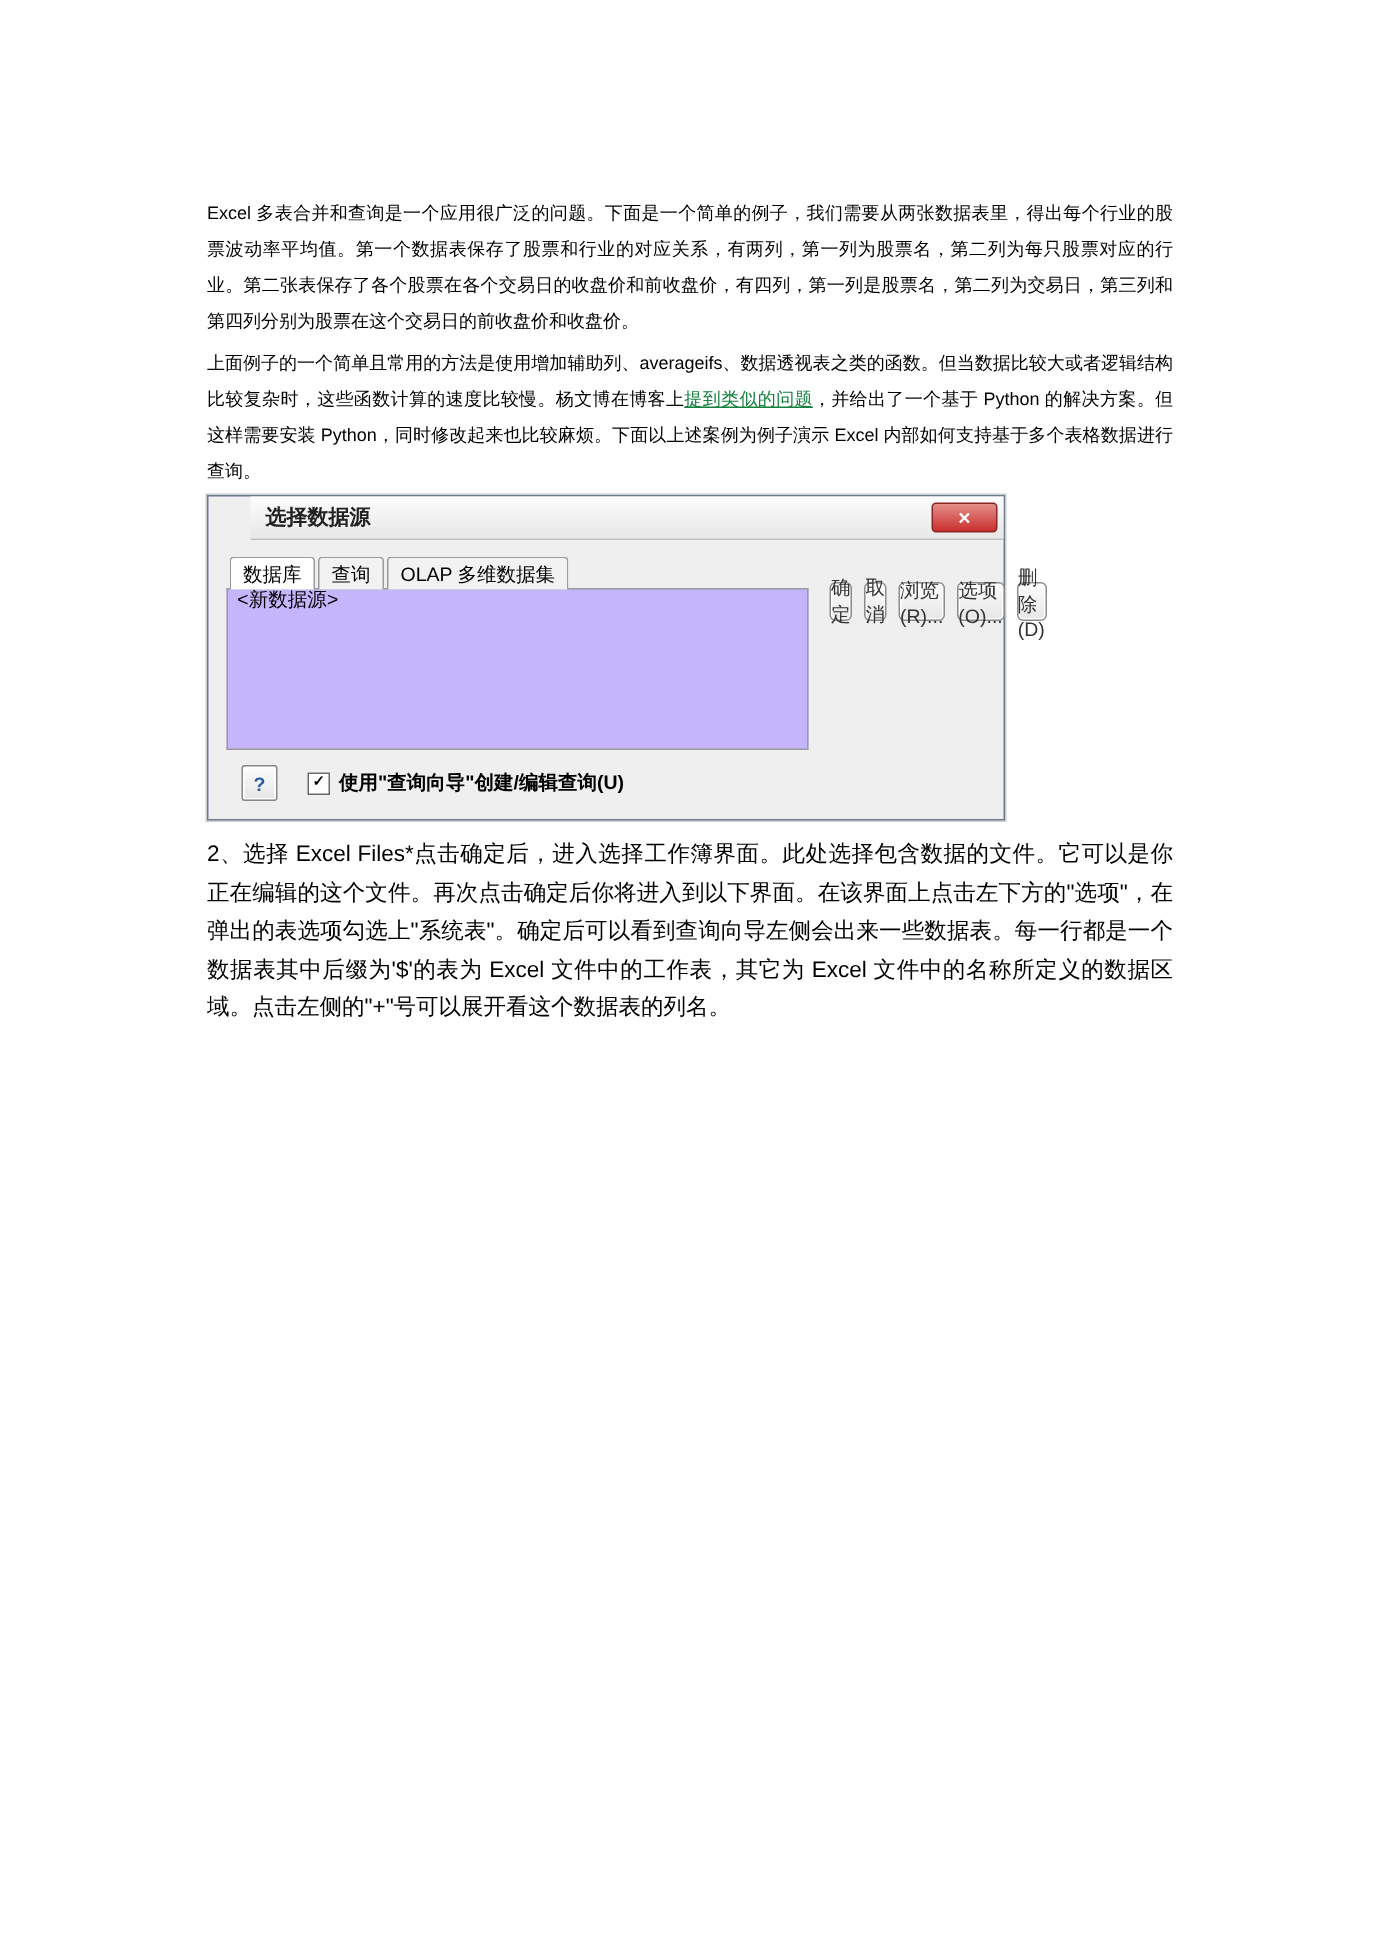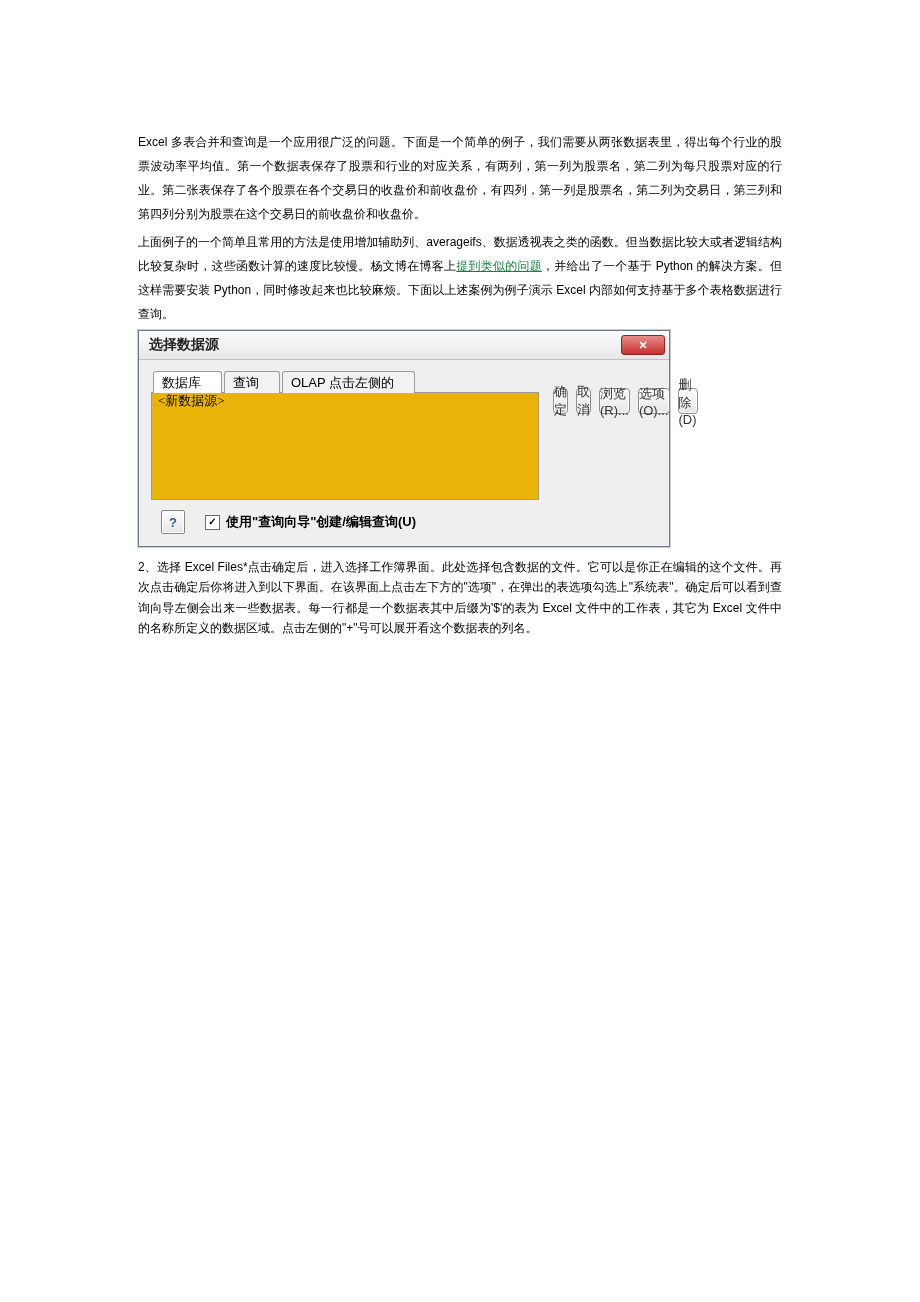"选择数据源" .titlebar { margin-left: none -> 28px }
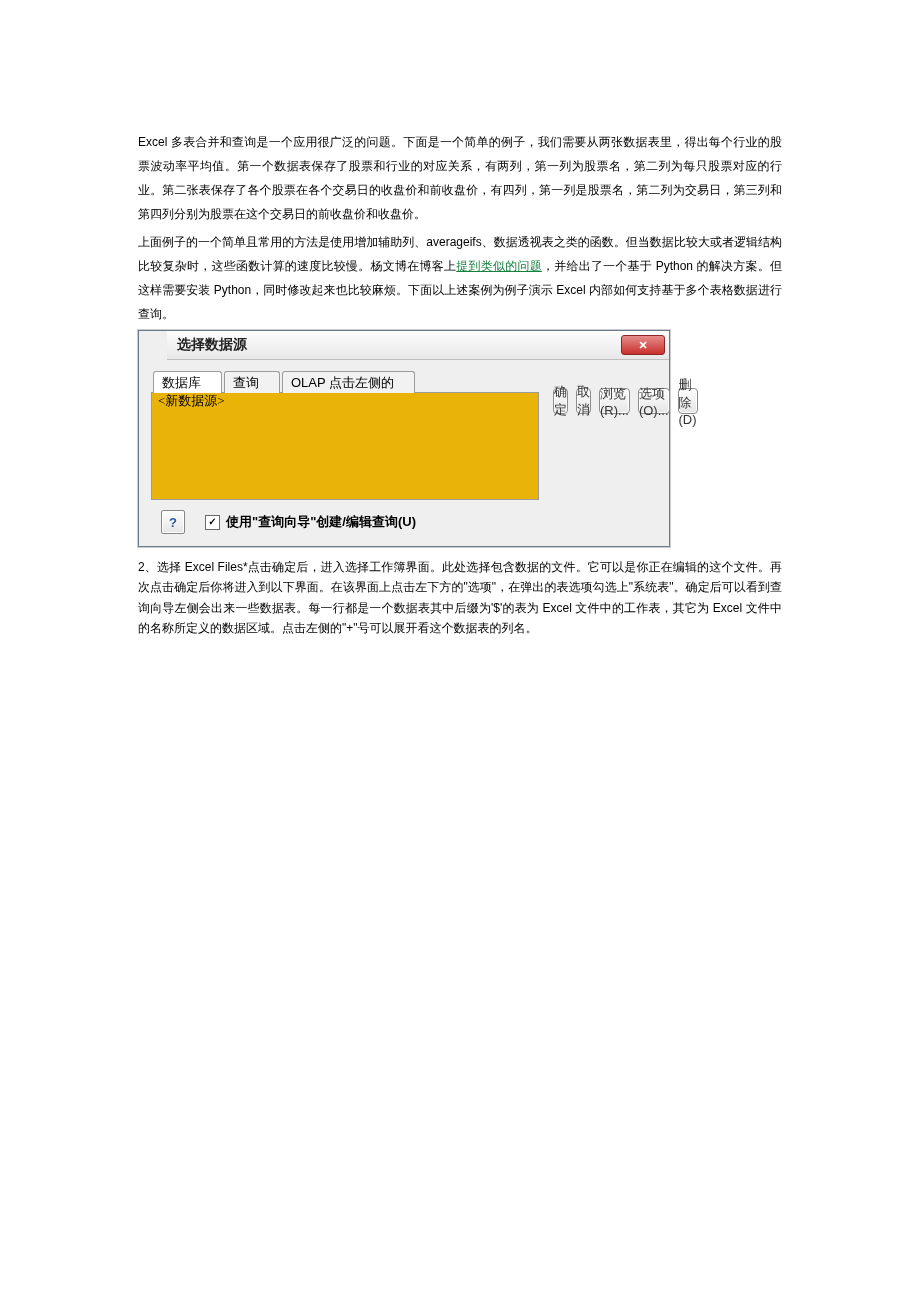"数据库" .tab { padding: 2px 20px 1px 8px -> 2px 8px 1px 8px }
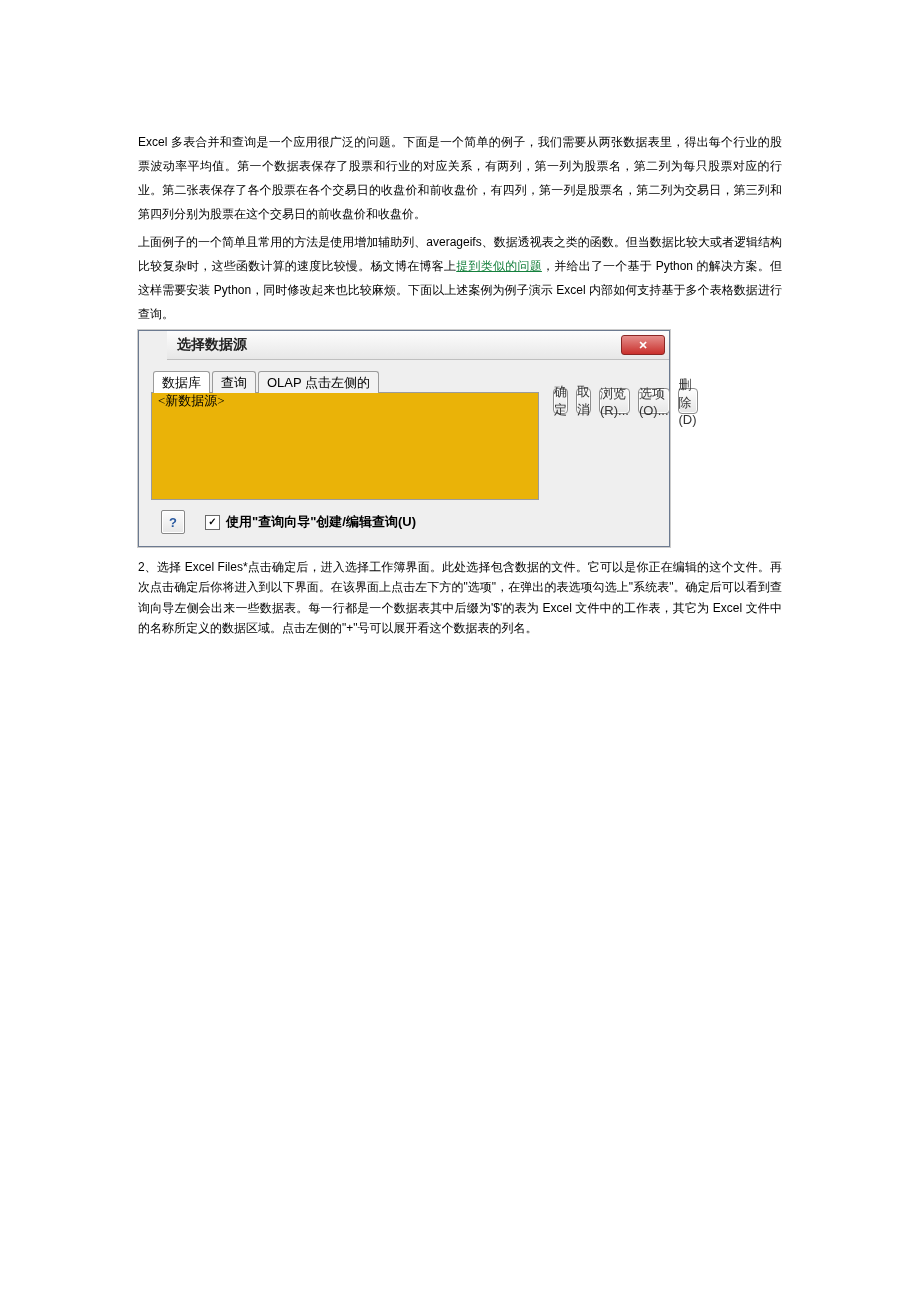"OLAP 点击左侧的" div.tab { text: 点击左侧的 -> 多维数据集 }
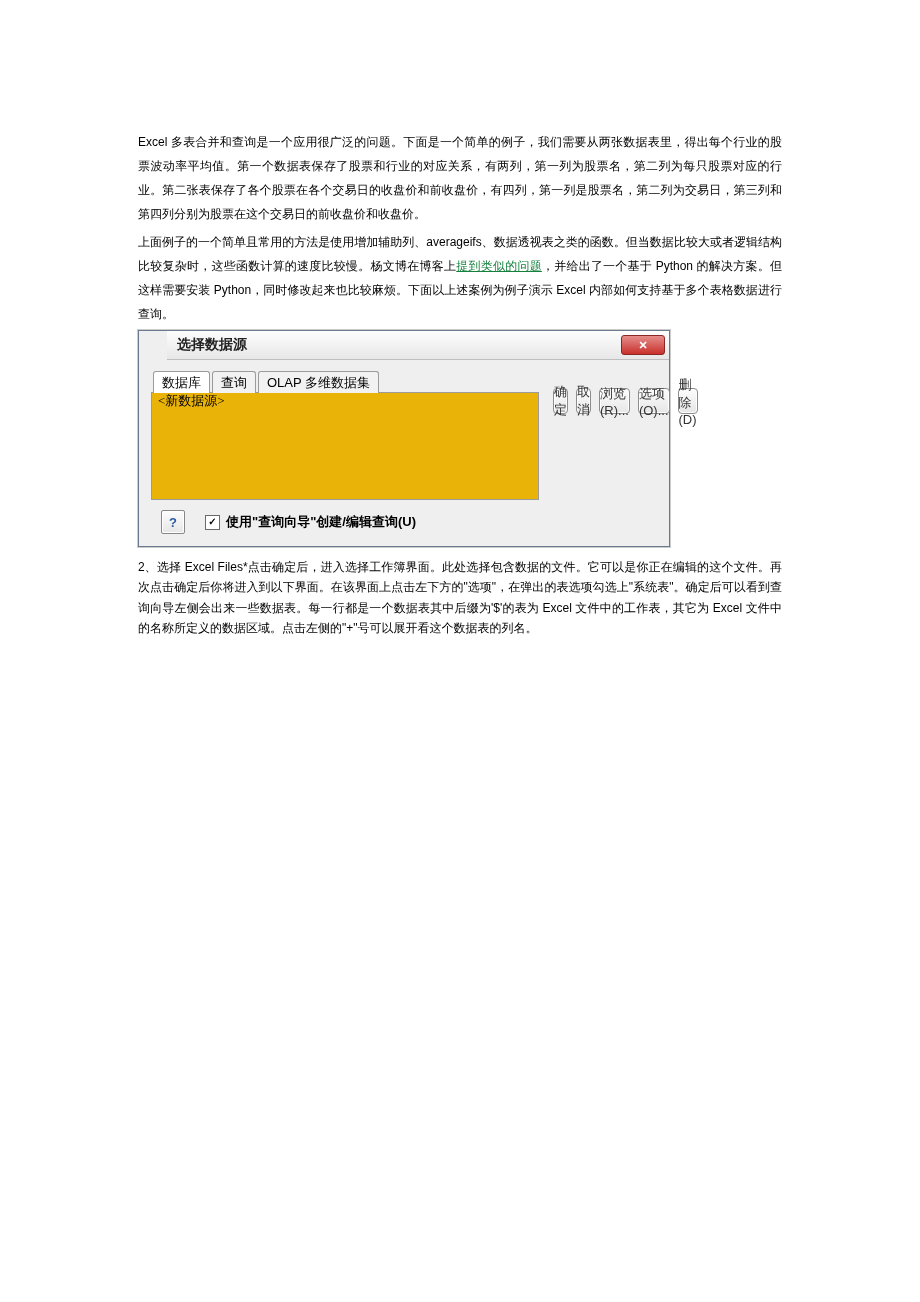"<新数据源>" .listbox { background: #eab308 -> #c4b5fd; font-family: Liberation Serif, serif -> Liberation Mono, monospace }
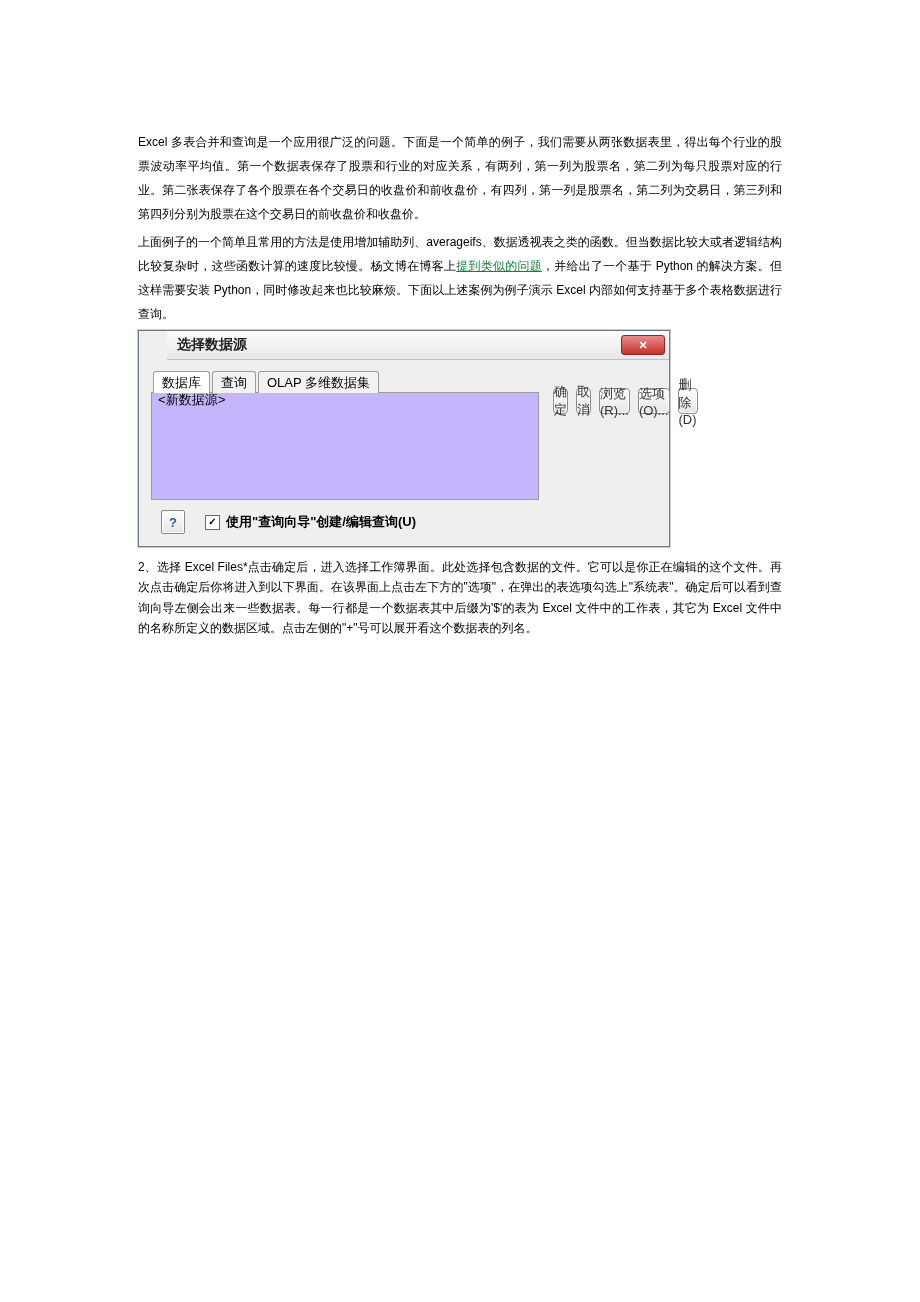"2、选择 Excel" .small-para { font-size: 12px -> 15px }
